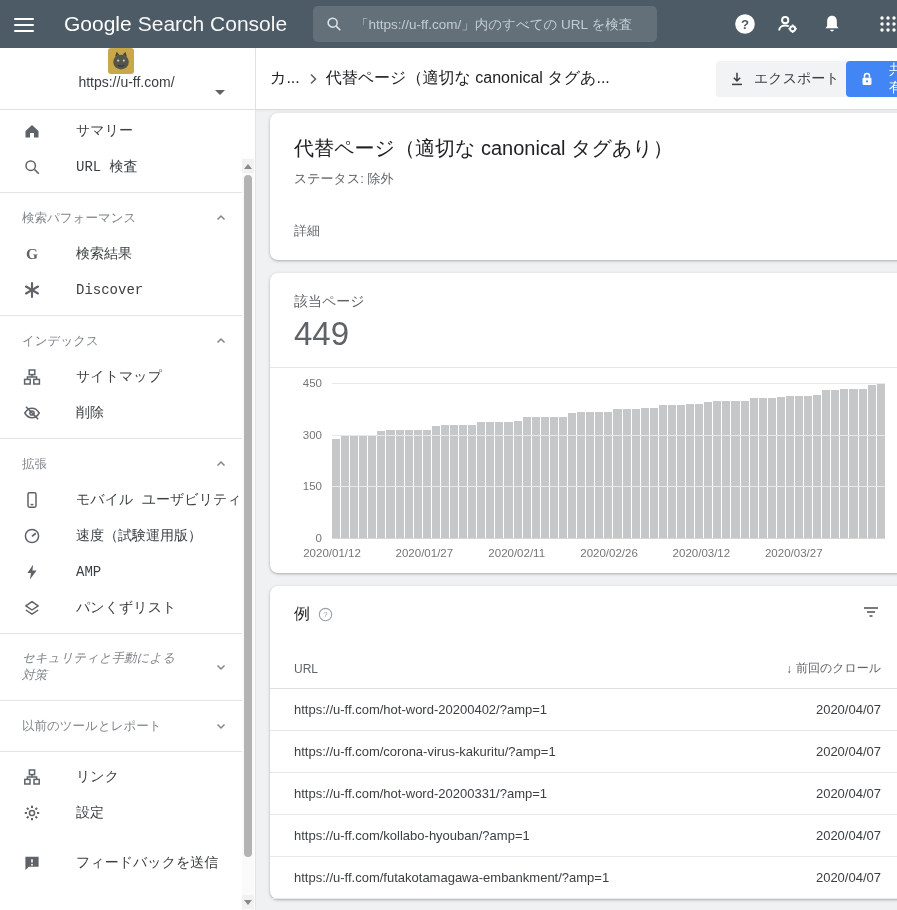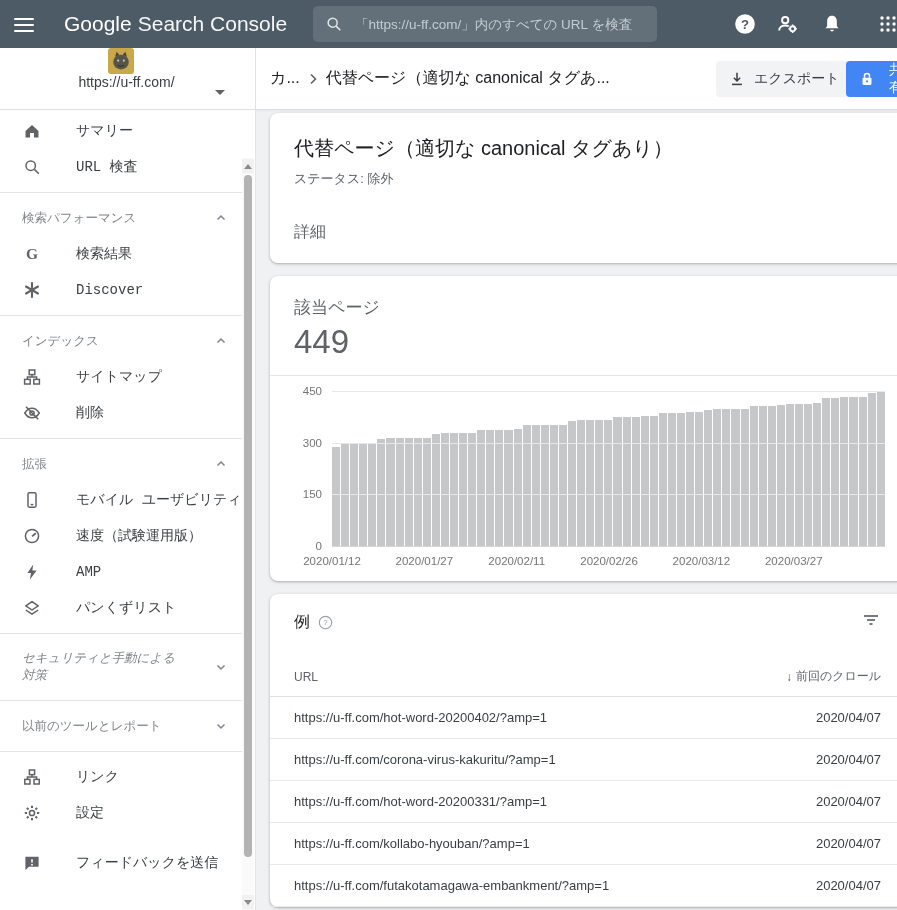"詳細" .status-details { font-size: 16px -> 13px }
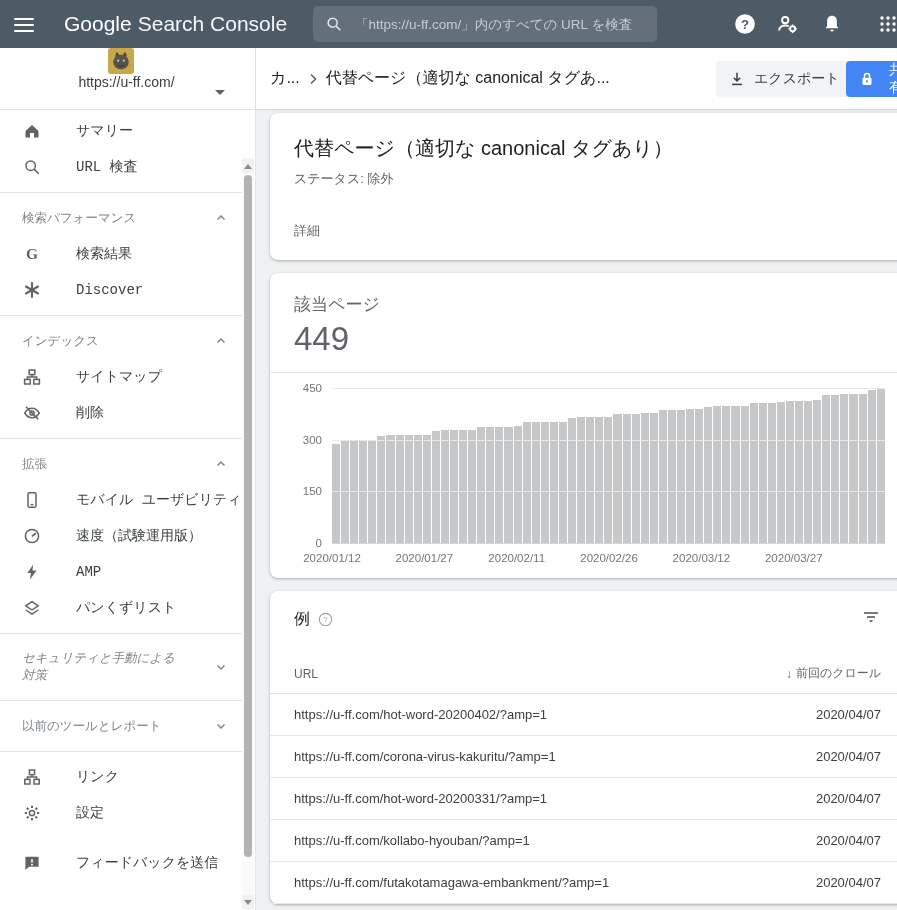"該当ページ" .metric-label { font-size: 17px -> 14px }
